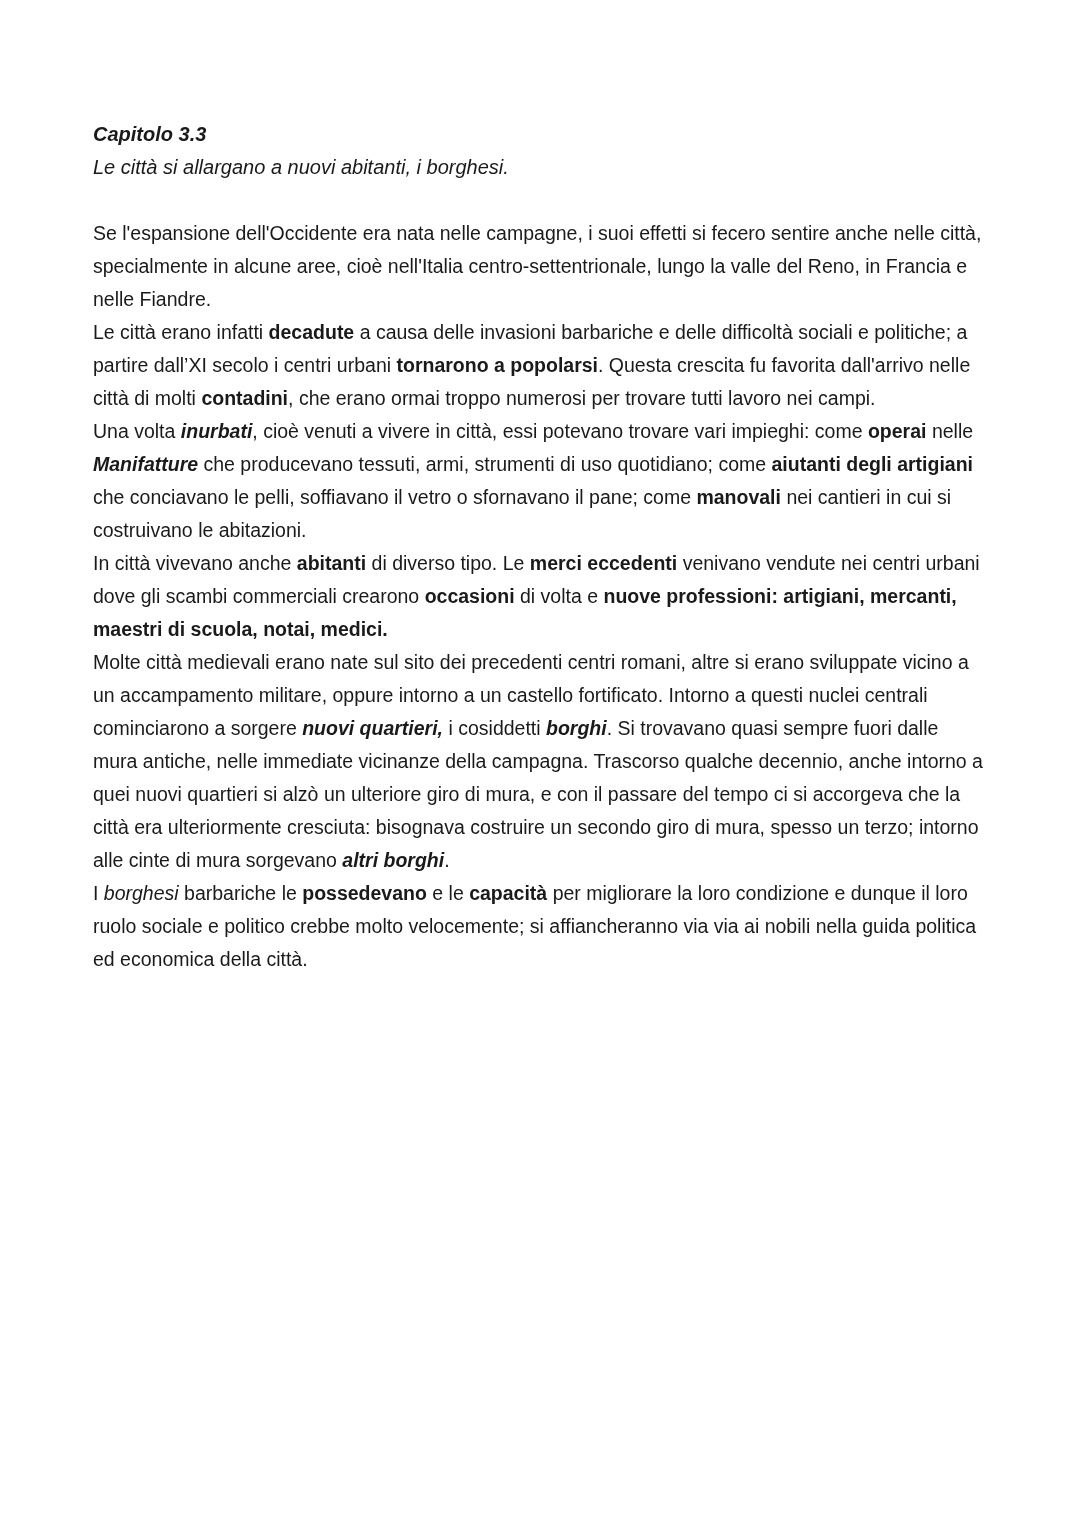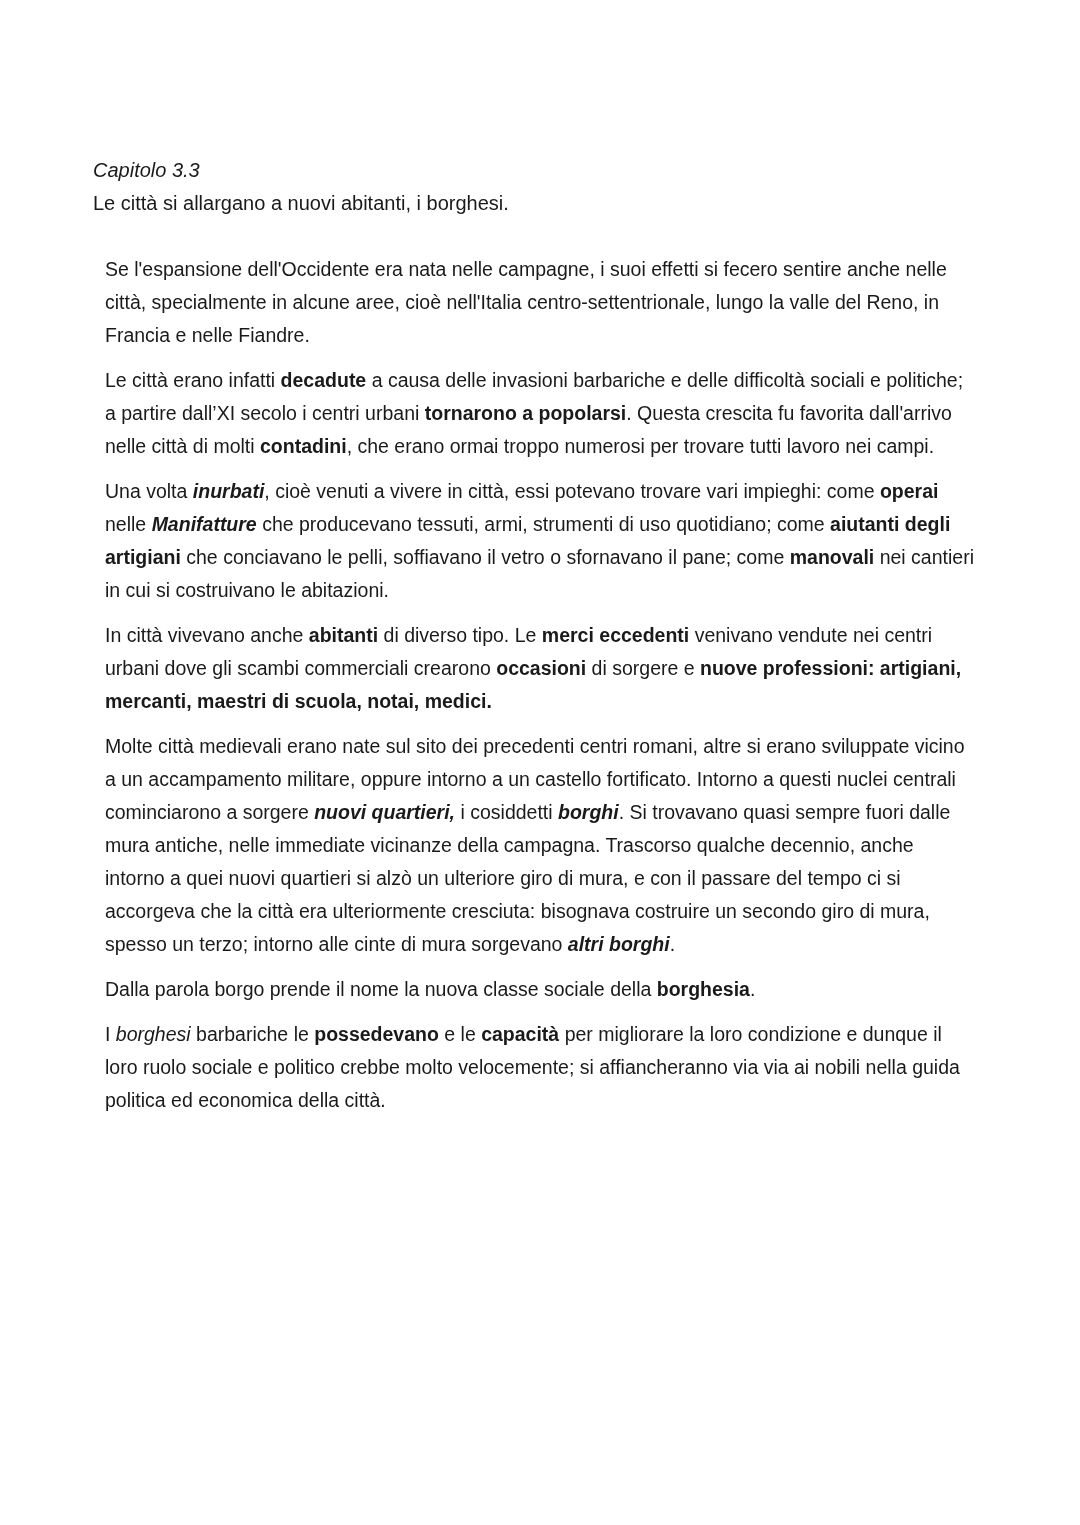"Capitolo 3.3" .chapter-title { font-weight: normal -> bold; margin-top: 36px -> none }
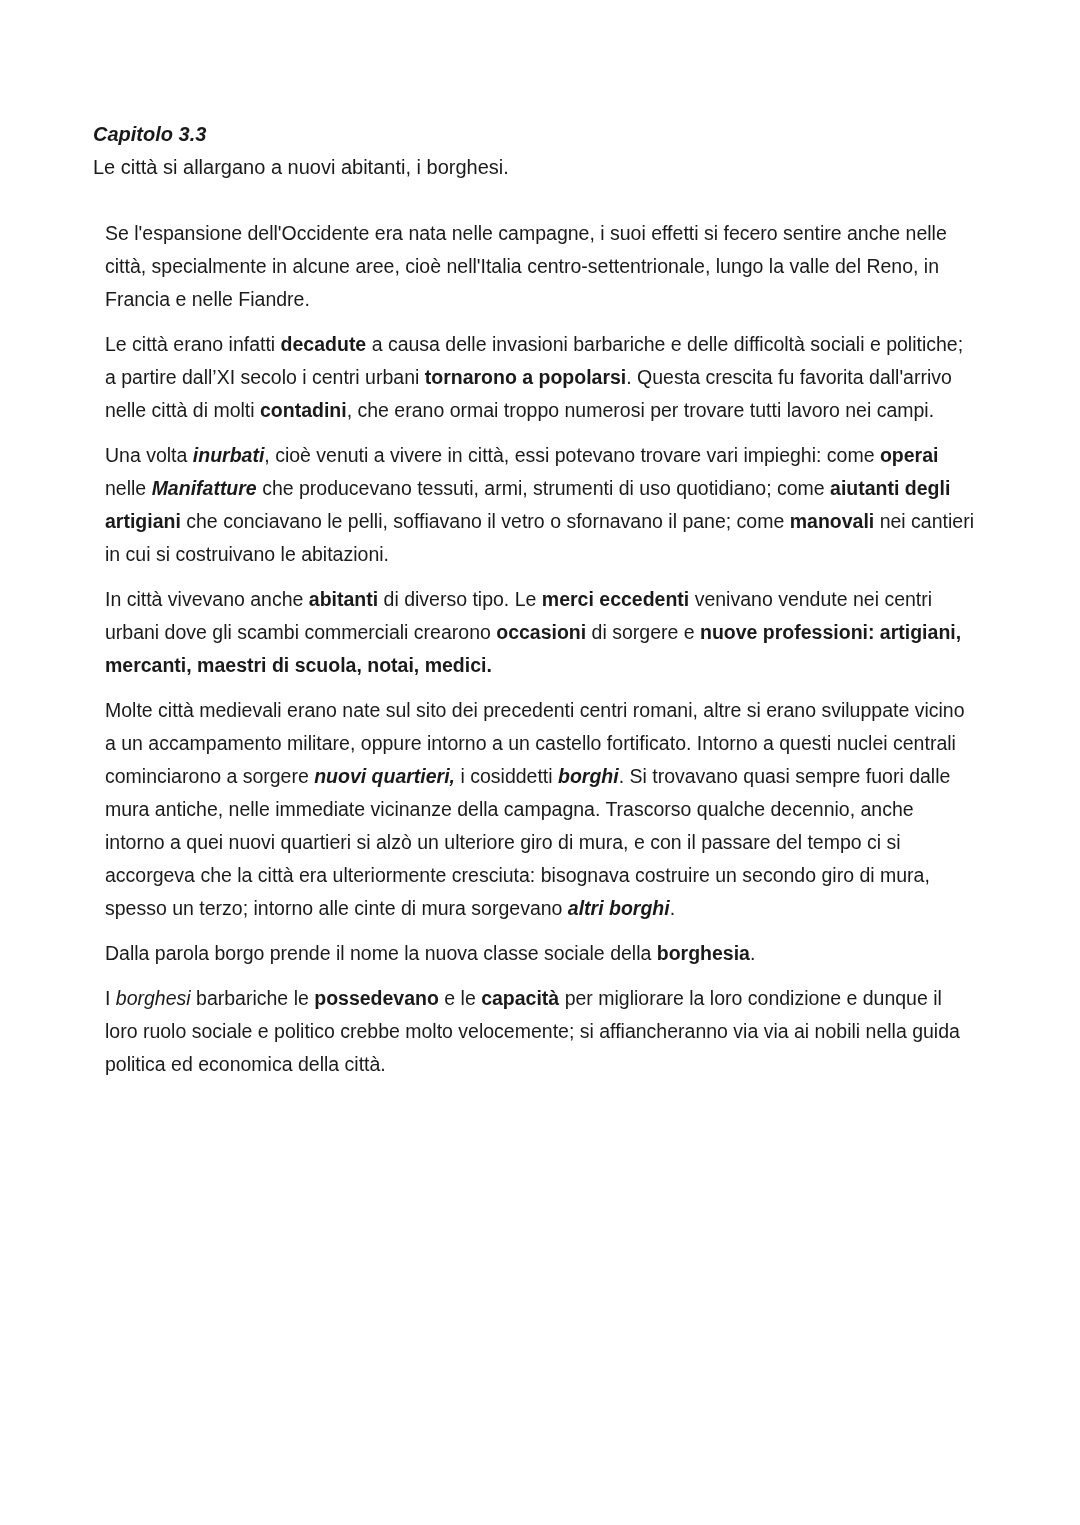"Le città si allargano a" .chapter-subtitle { font-style: none -> italic }
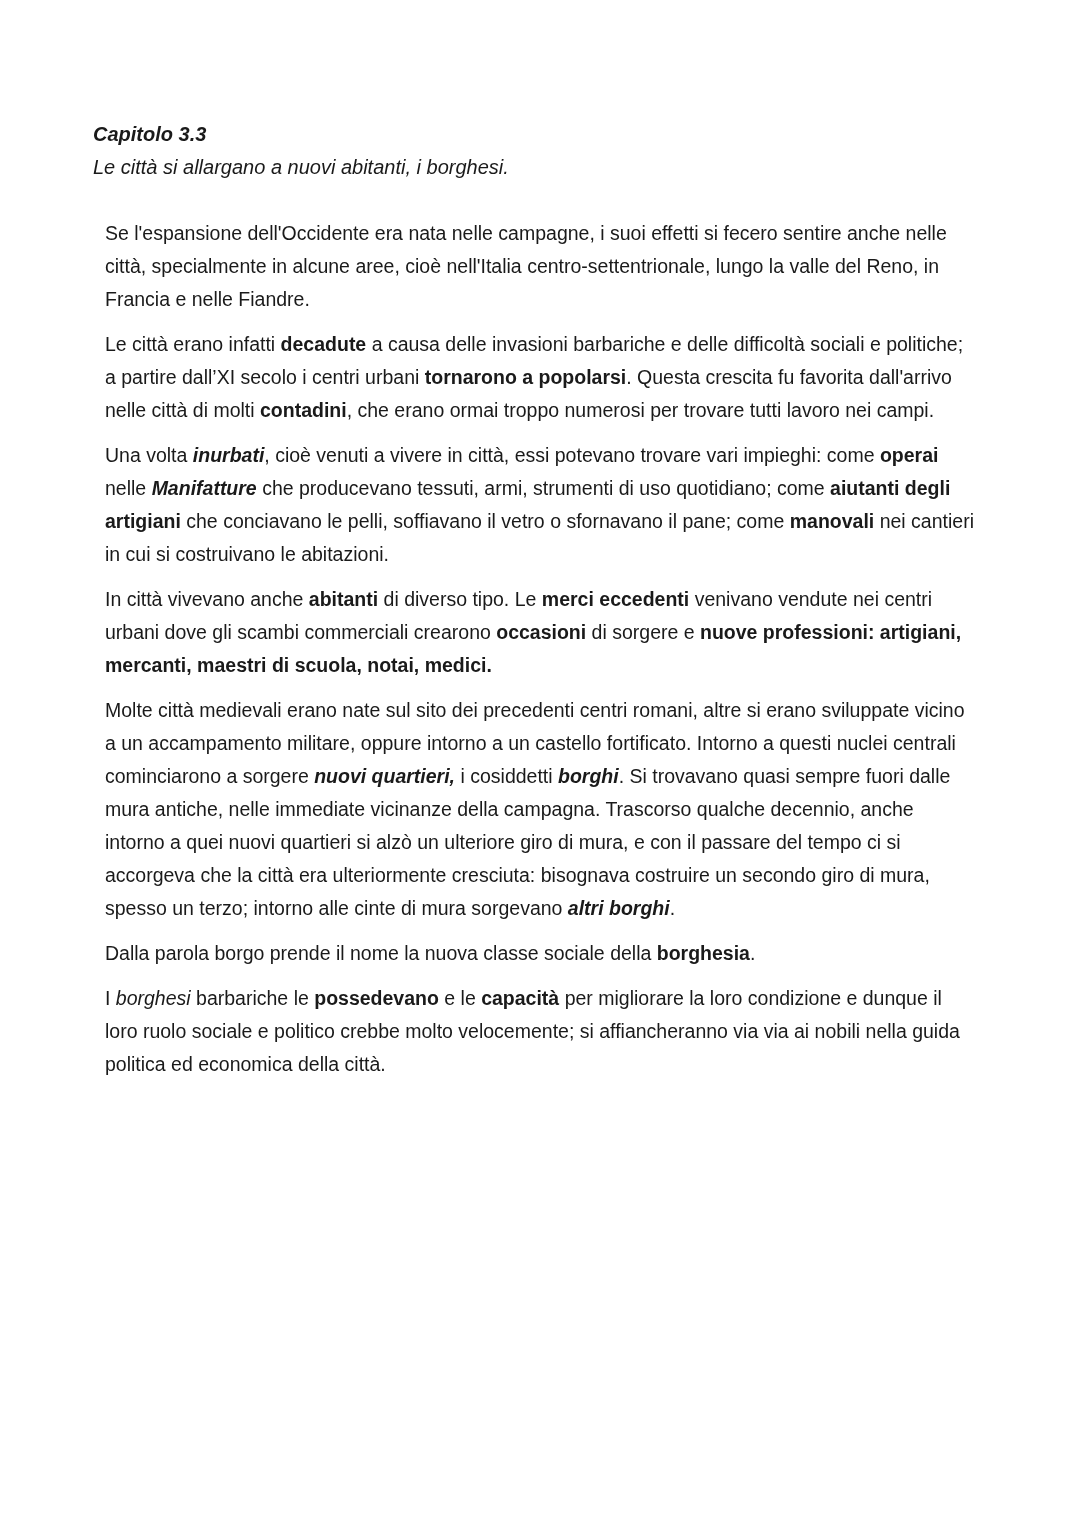"Se l'espansione dell'Occidente era nata" .doc-body p { margin: 12px -> 0 }
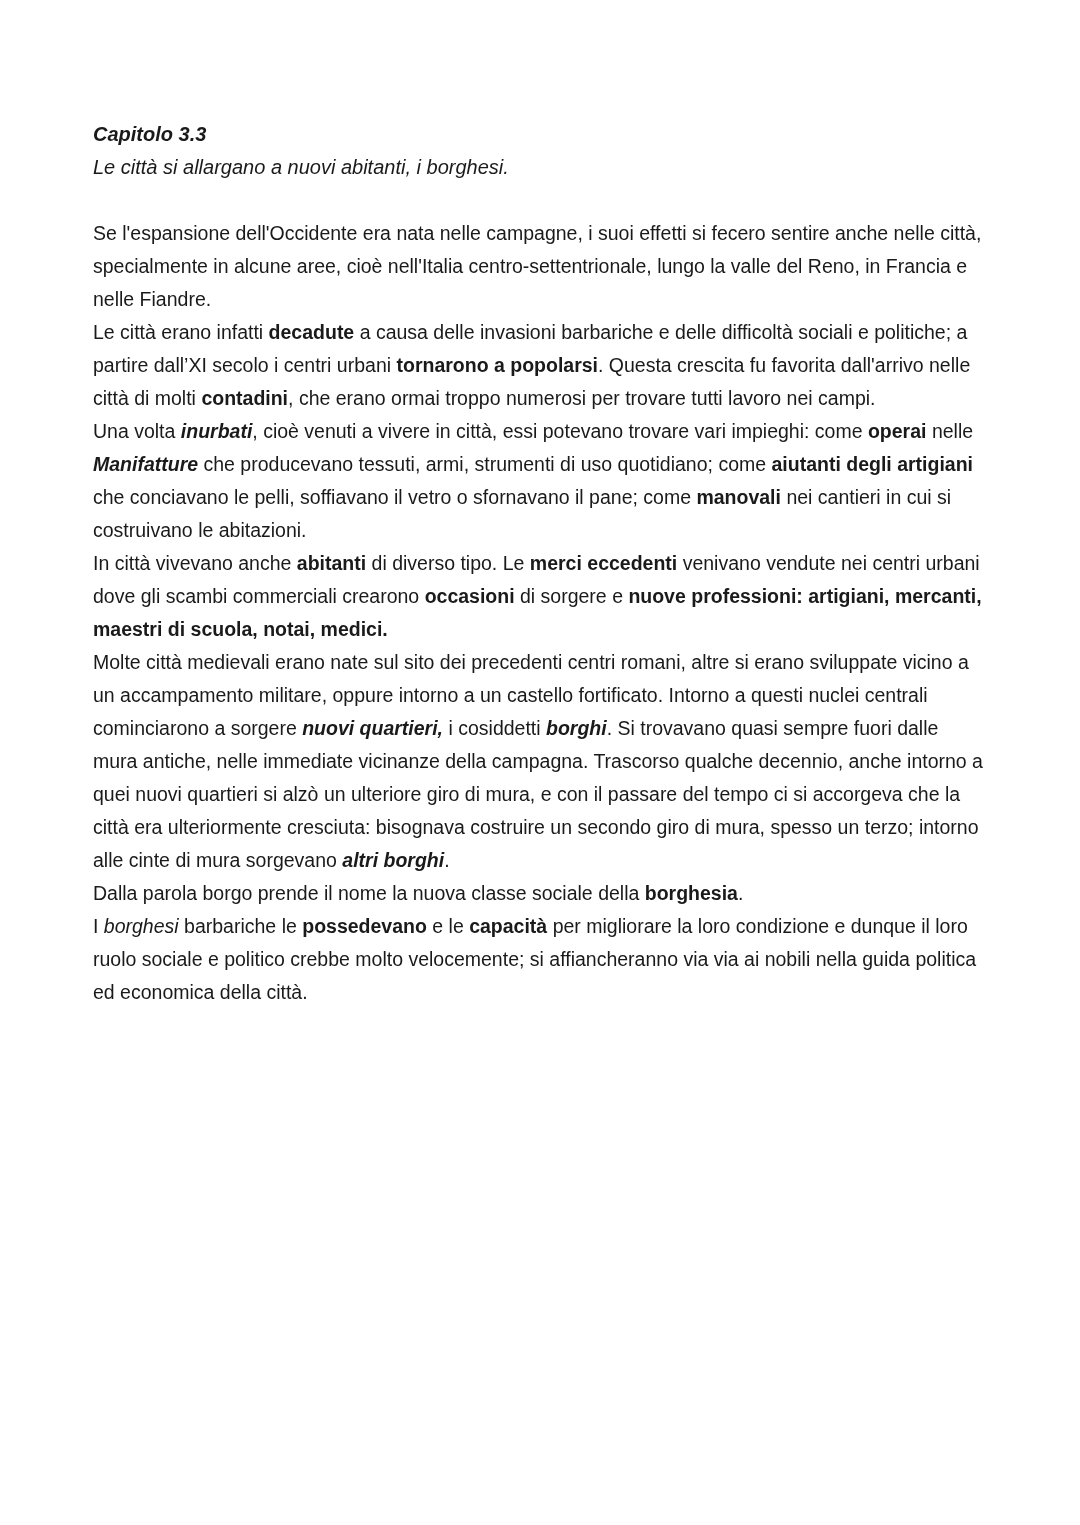"di sorgere e" span { text: sorgere -> volta }
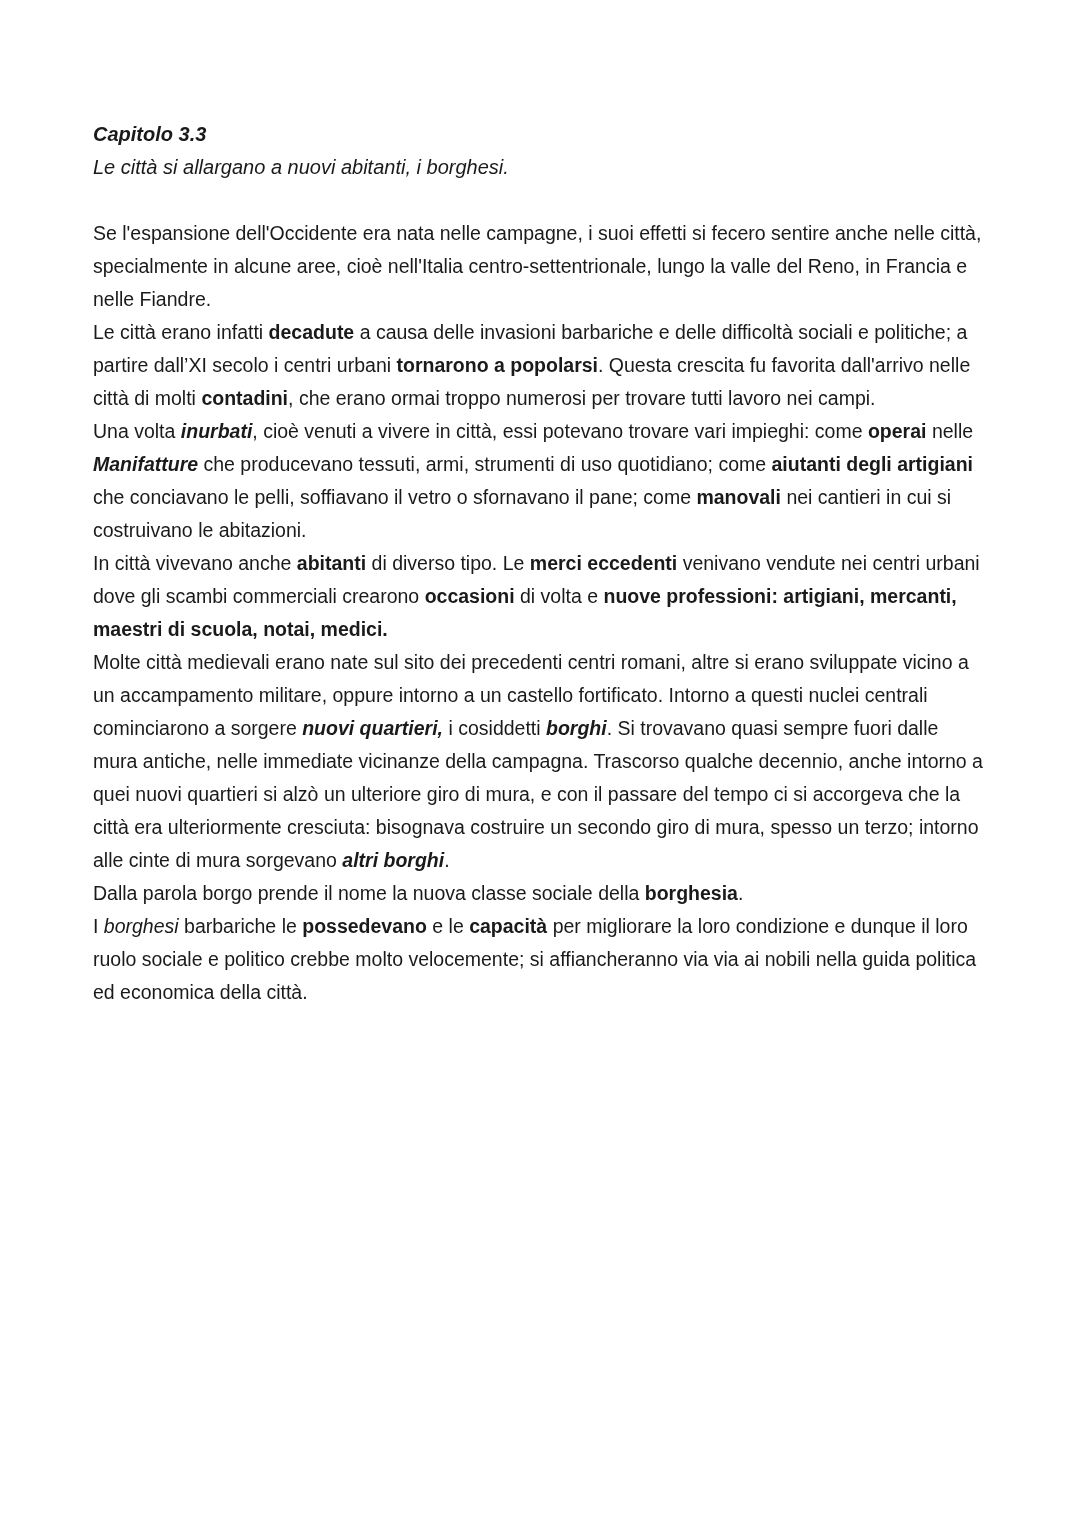"Dalla parola borgo prende il" p { html: <p><span>Dalla parola borgo prende il nome la nuova classe sociale della </span><span>borghesia</span><span>.</span></p> -> none }
